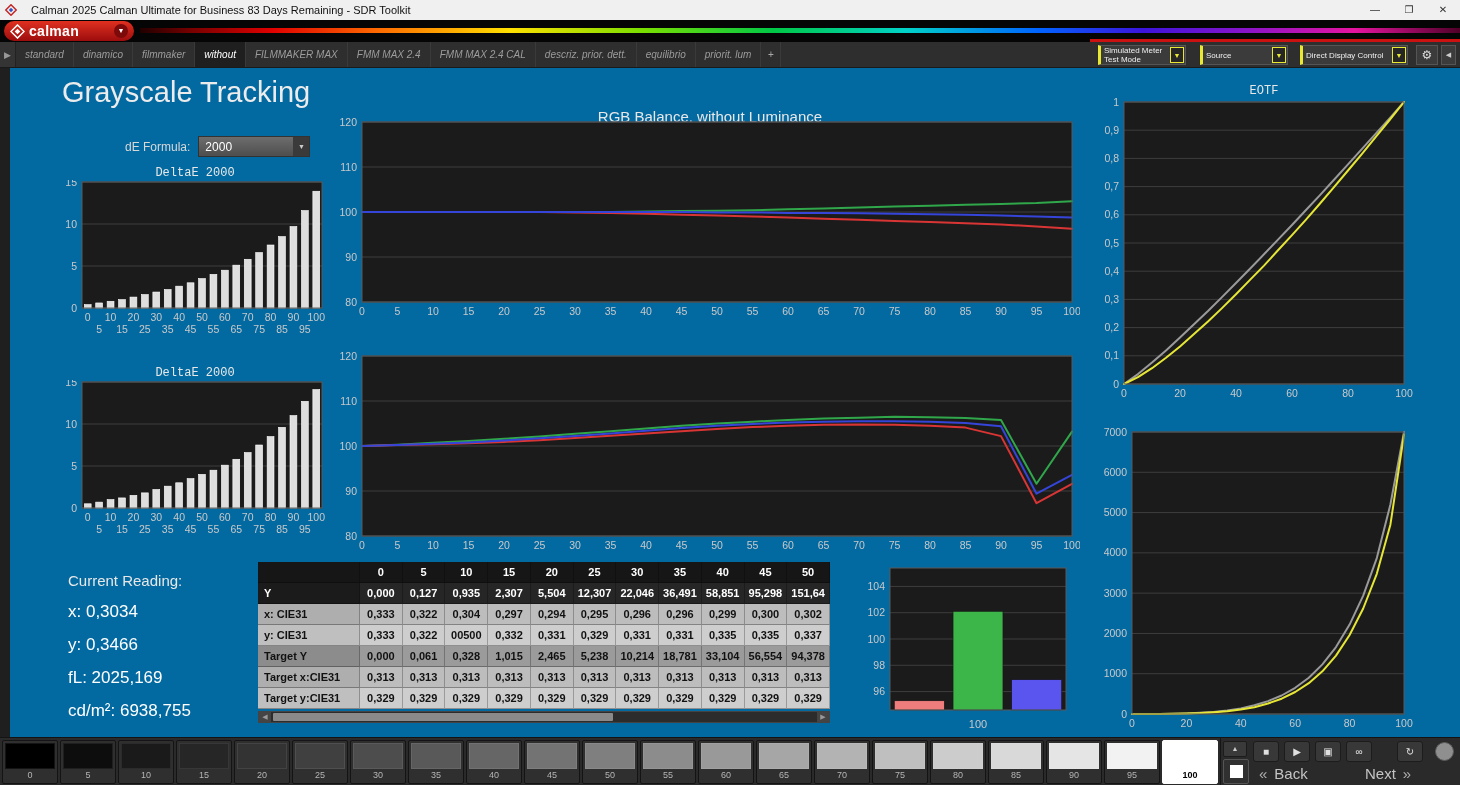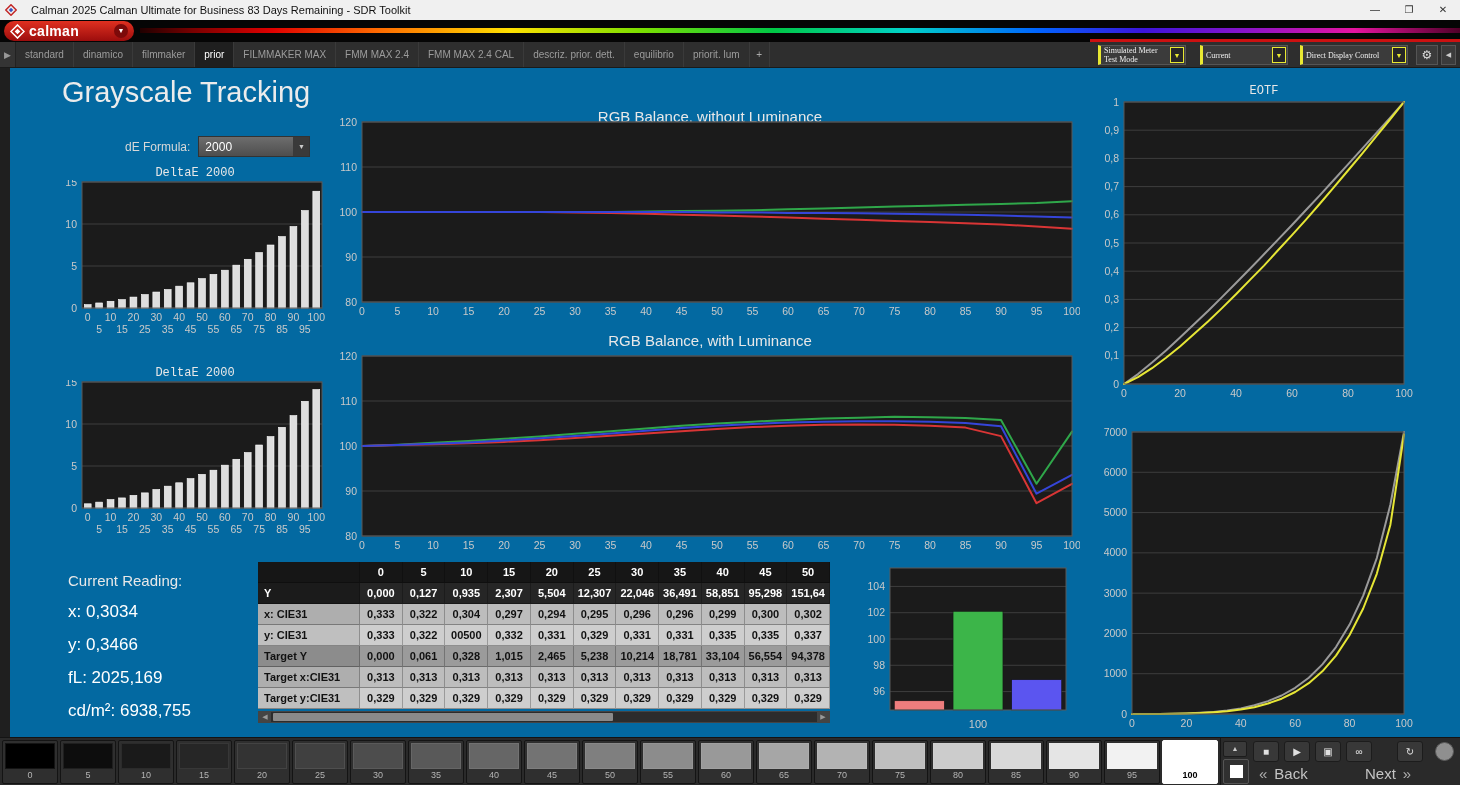"standard" .tabs { font-style: none -> italic }
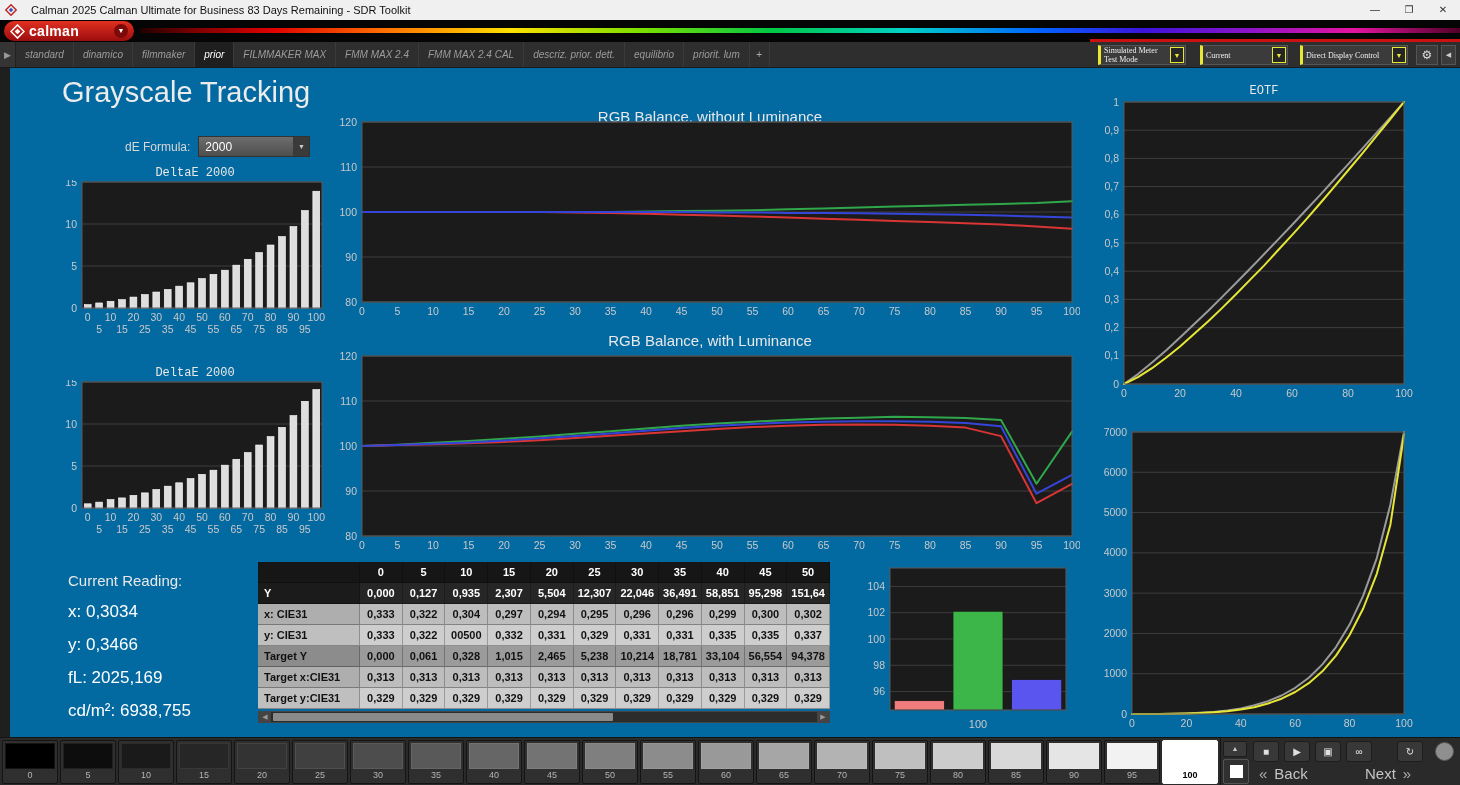"prior" div.tab { text: prior -> without }
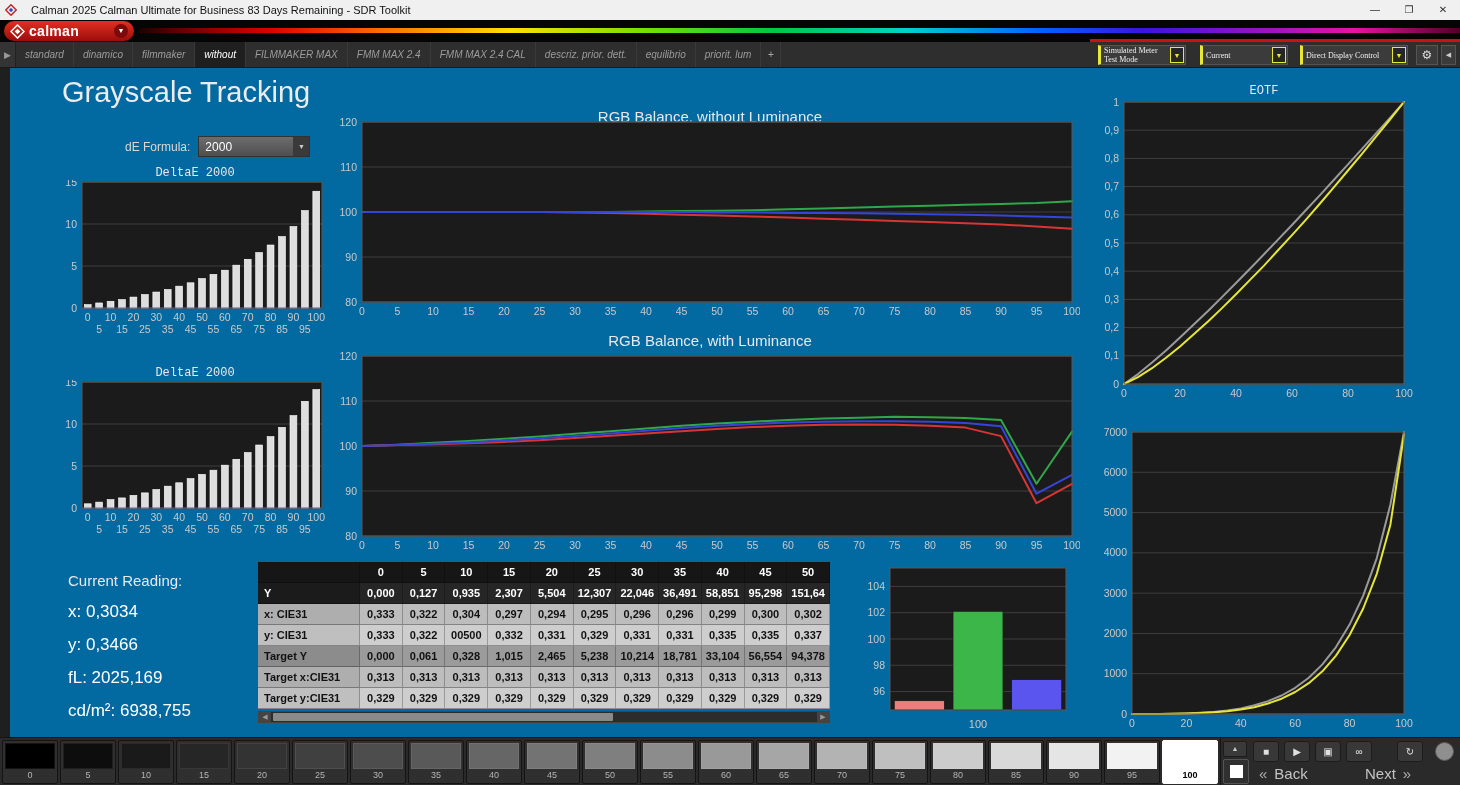"Simulated Meter" .dd-text { font-family: Liberation Serif, serif -> none }
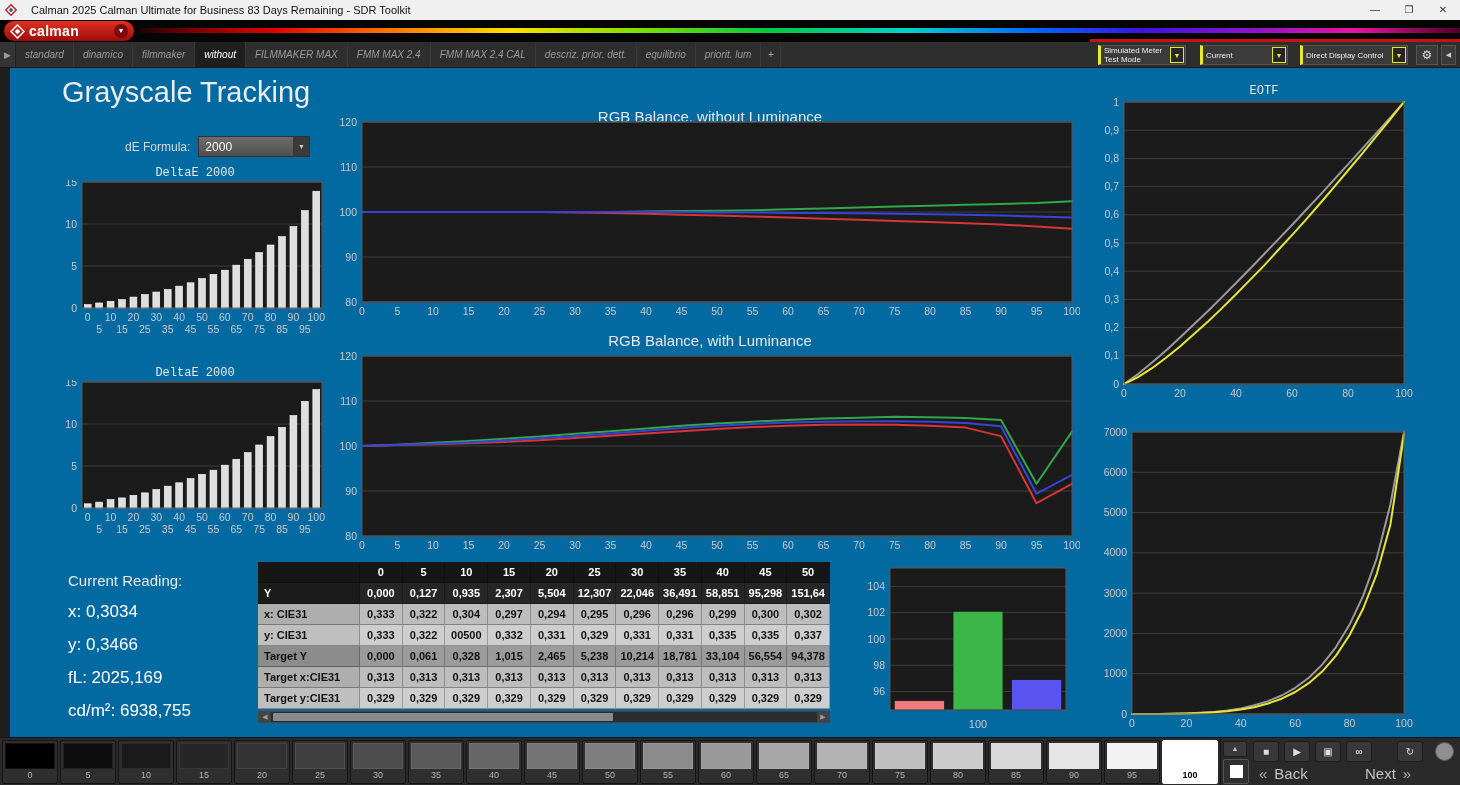"Current" div { text: Current -> Source }
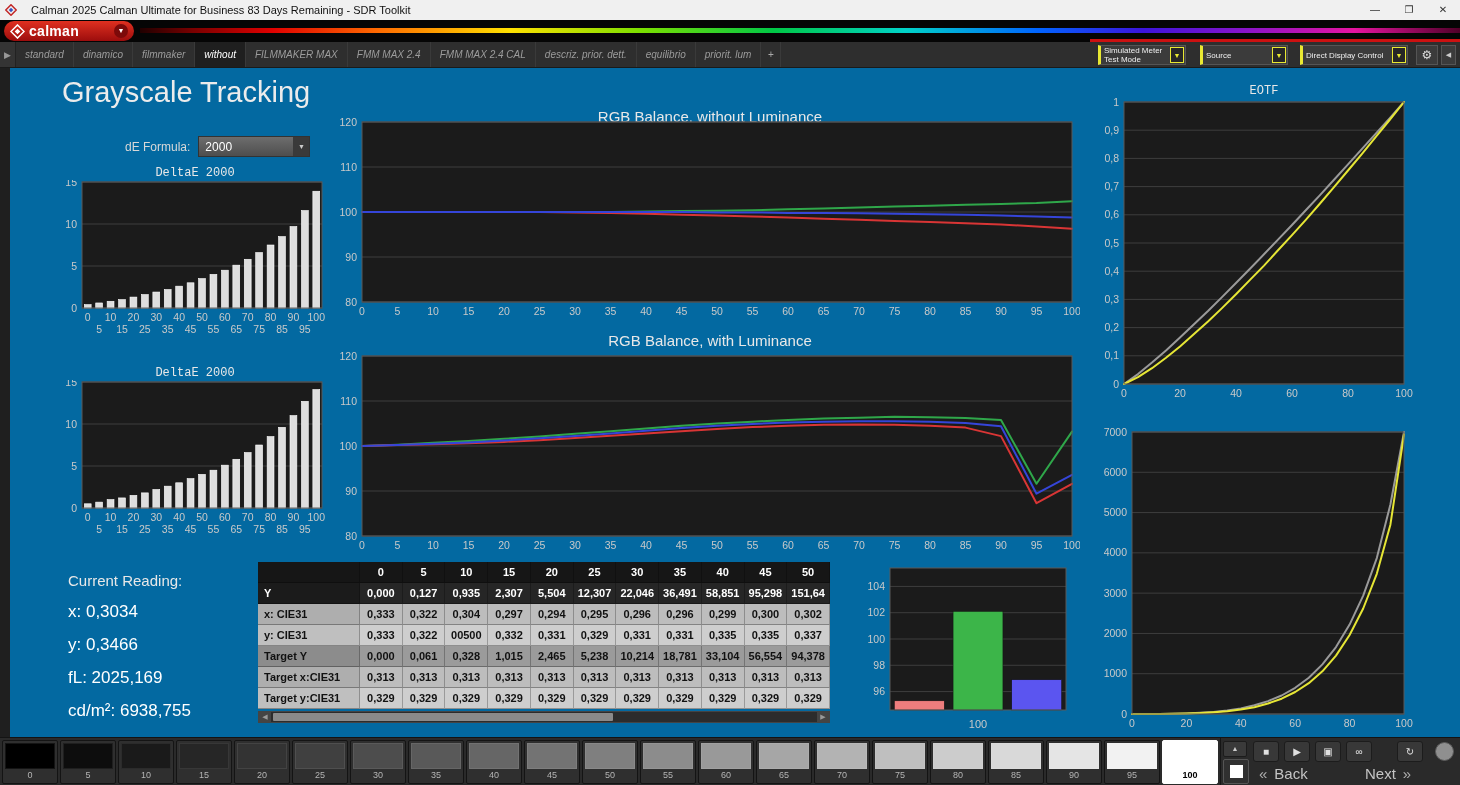"RGB Balance, with Luminance" div.chart-title { html: <div>RGB Balance, with Luminance</div> -> none }
